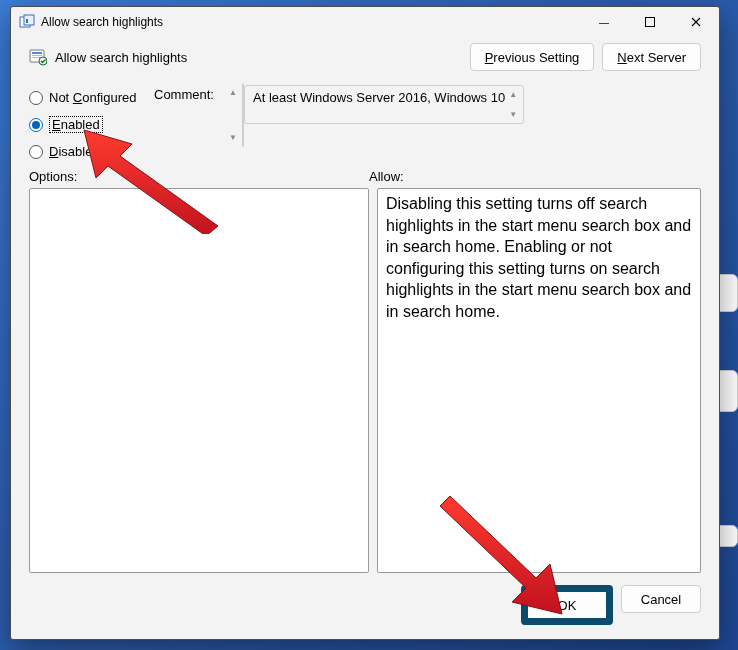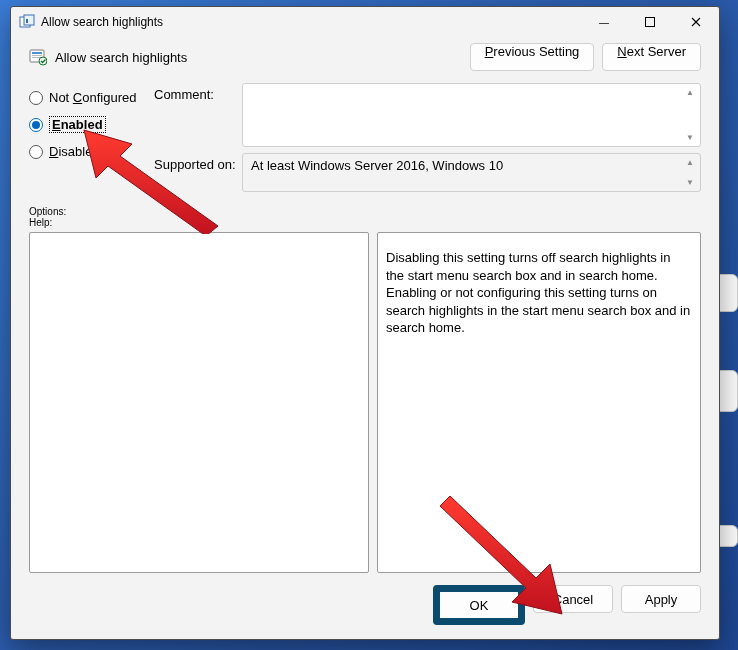"Previous Setting" .navbtn { align-items: none -> center }
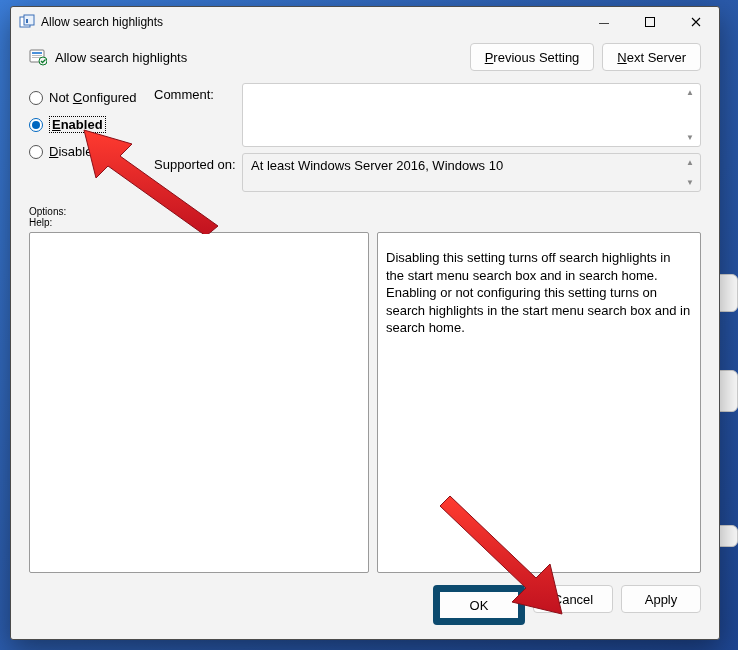"Comment:" .fields { flex-direction: column -> row }
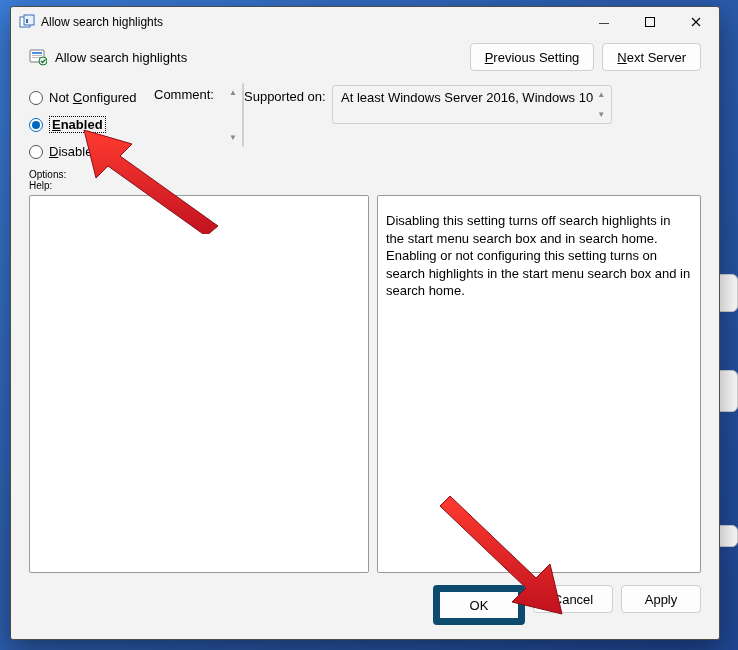"Supported on:" div.fieldlabel { html: <div>Supported on:</div> -> none }
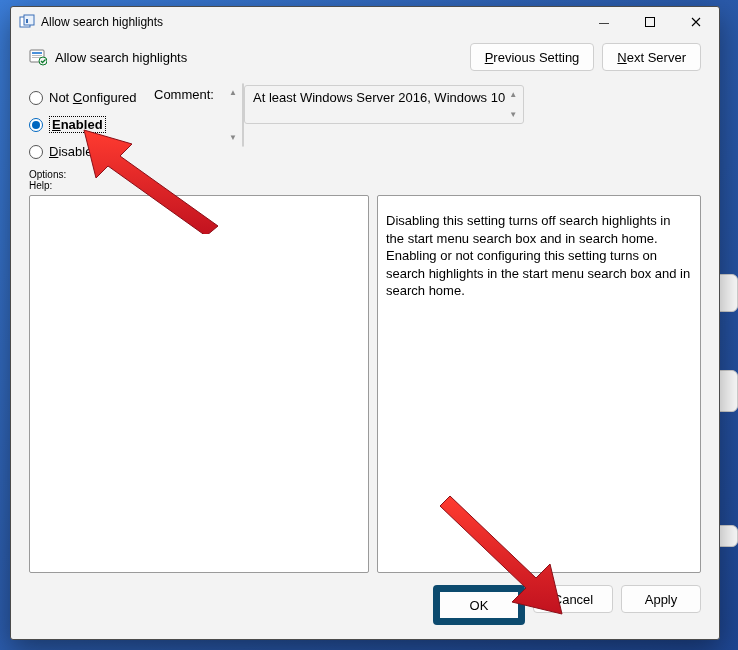"Enabled" .radio.boxed .lbltxt { font-weight: bold -> none }
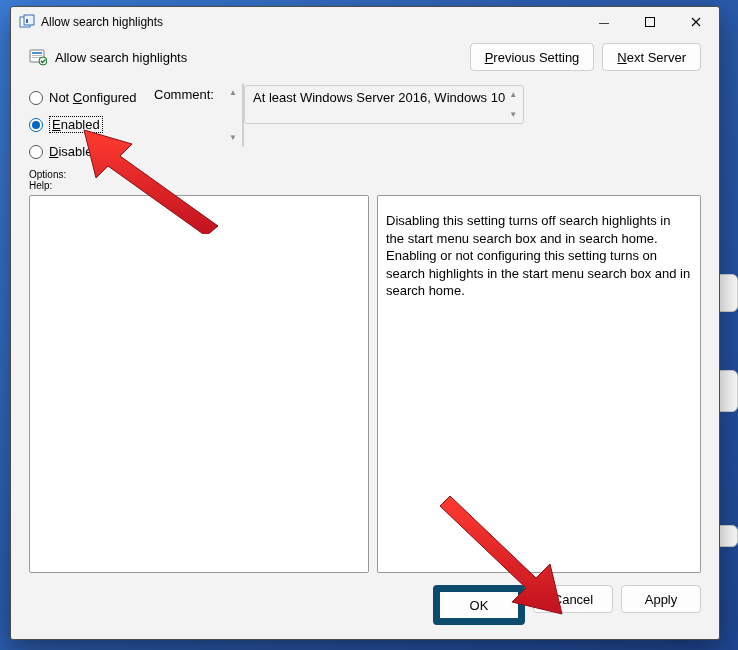"Options:" .labrow { flex-direction: column -> none; font-size: 10px -> 13px }
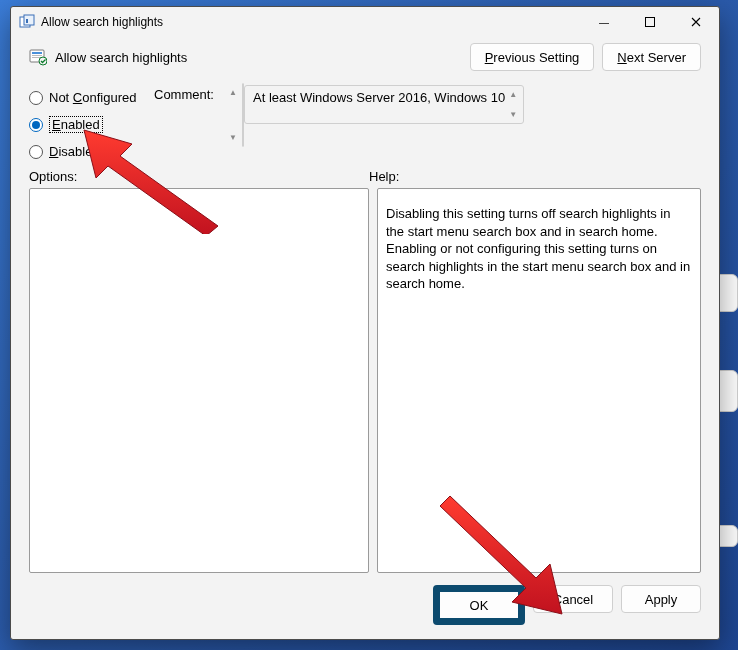"Help:" div { text: Help -> Allow }
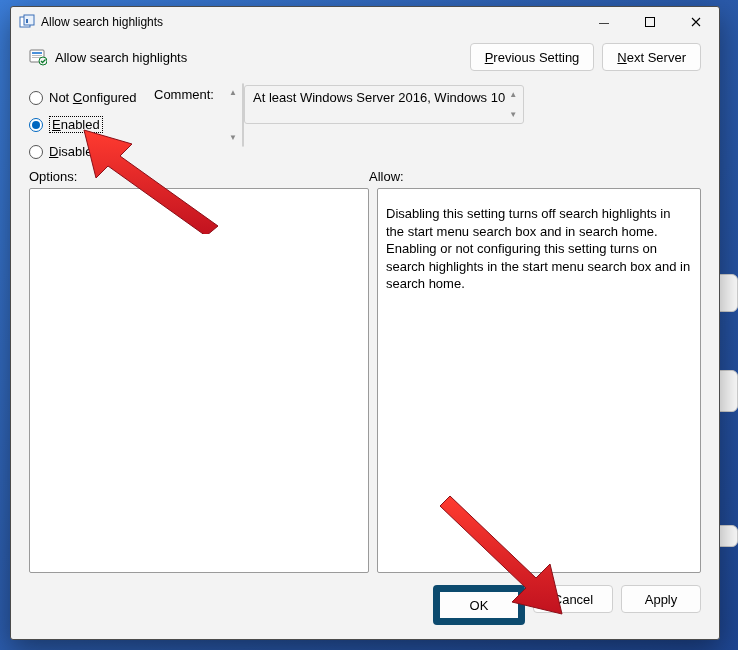"Disabling this setting turns off" .panel.help { font-size: 13px -> 16px; padding: 16px 8px -> 4px 8px }
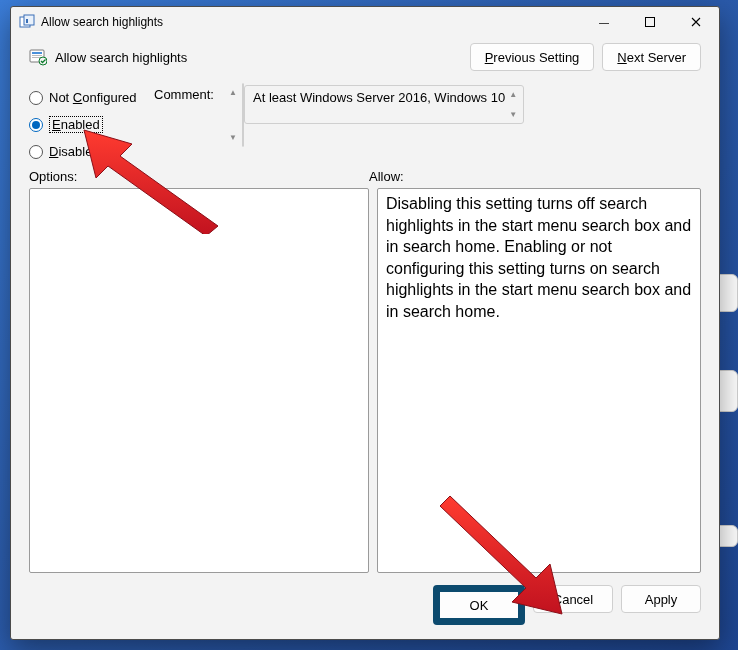"Apply" div.btn { html: <div>Apply</div> -> none }
